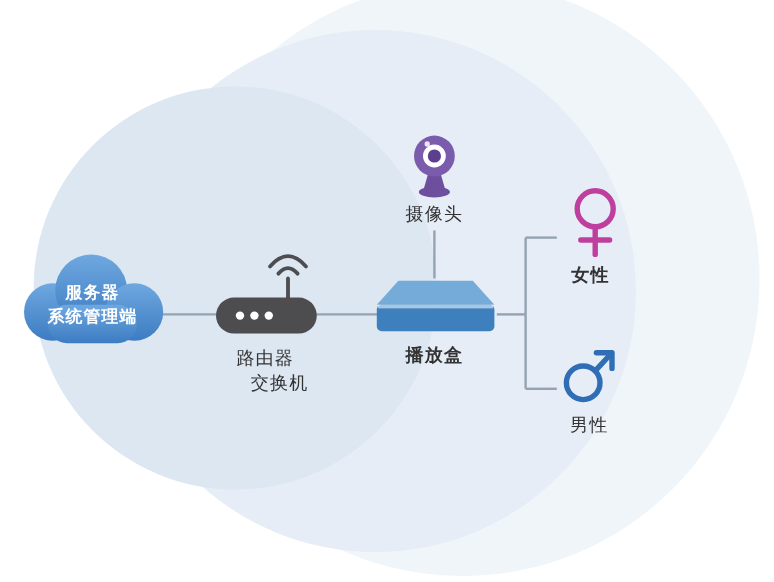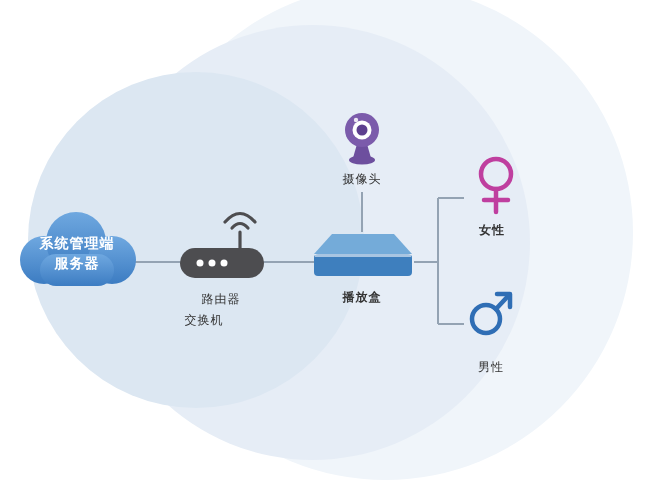"摄像头" .label { font-size: 12px -> 15px }
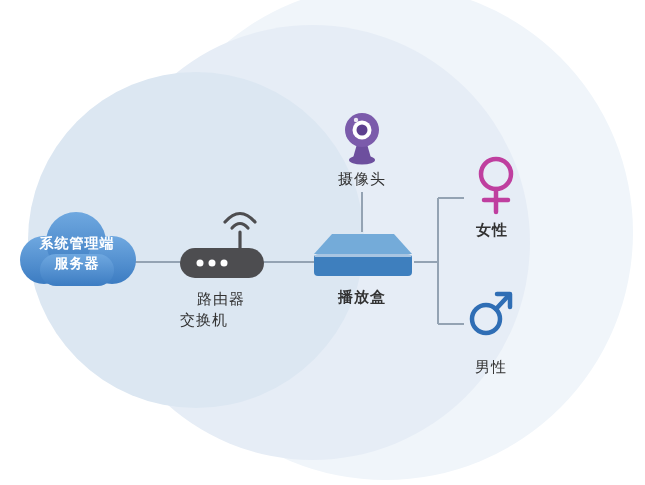"系统管理端" div { order: before "服务器" -> after "服务器" }
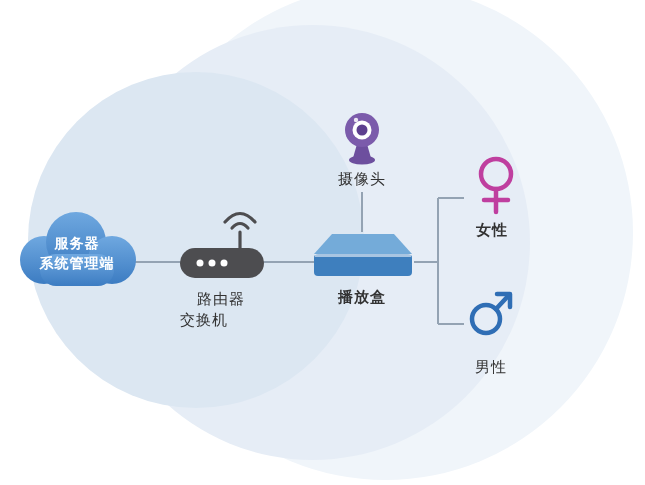"交换机" .lbl-router2 { left: 174px -> 203px }
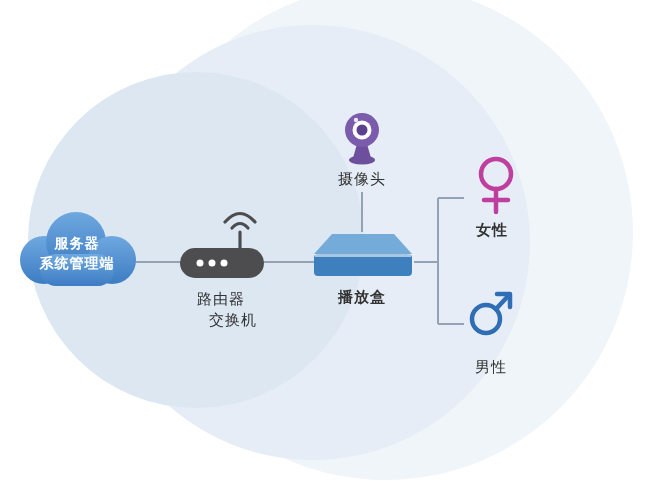"男性" .lbl-male { top: 357px -> 345px }
